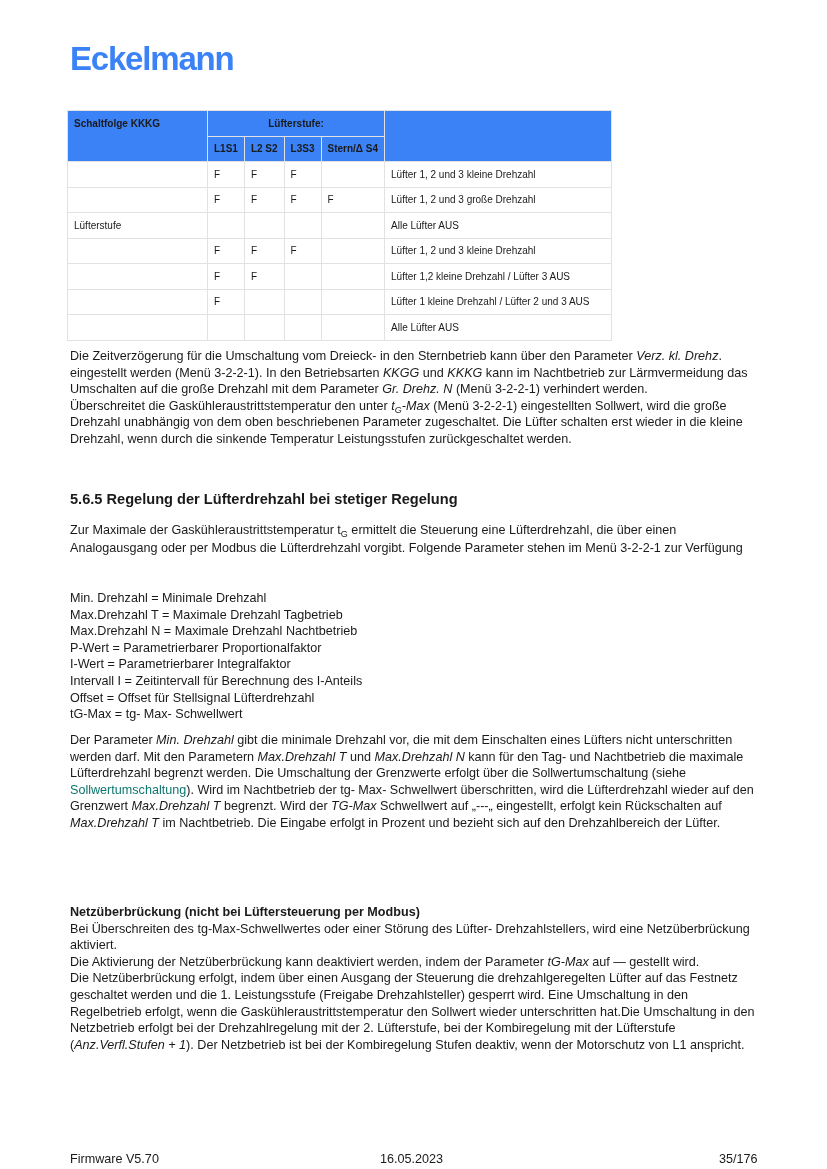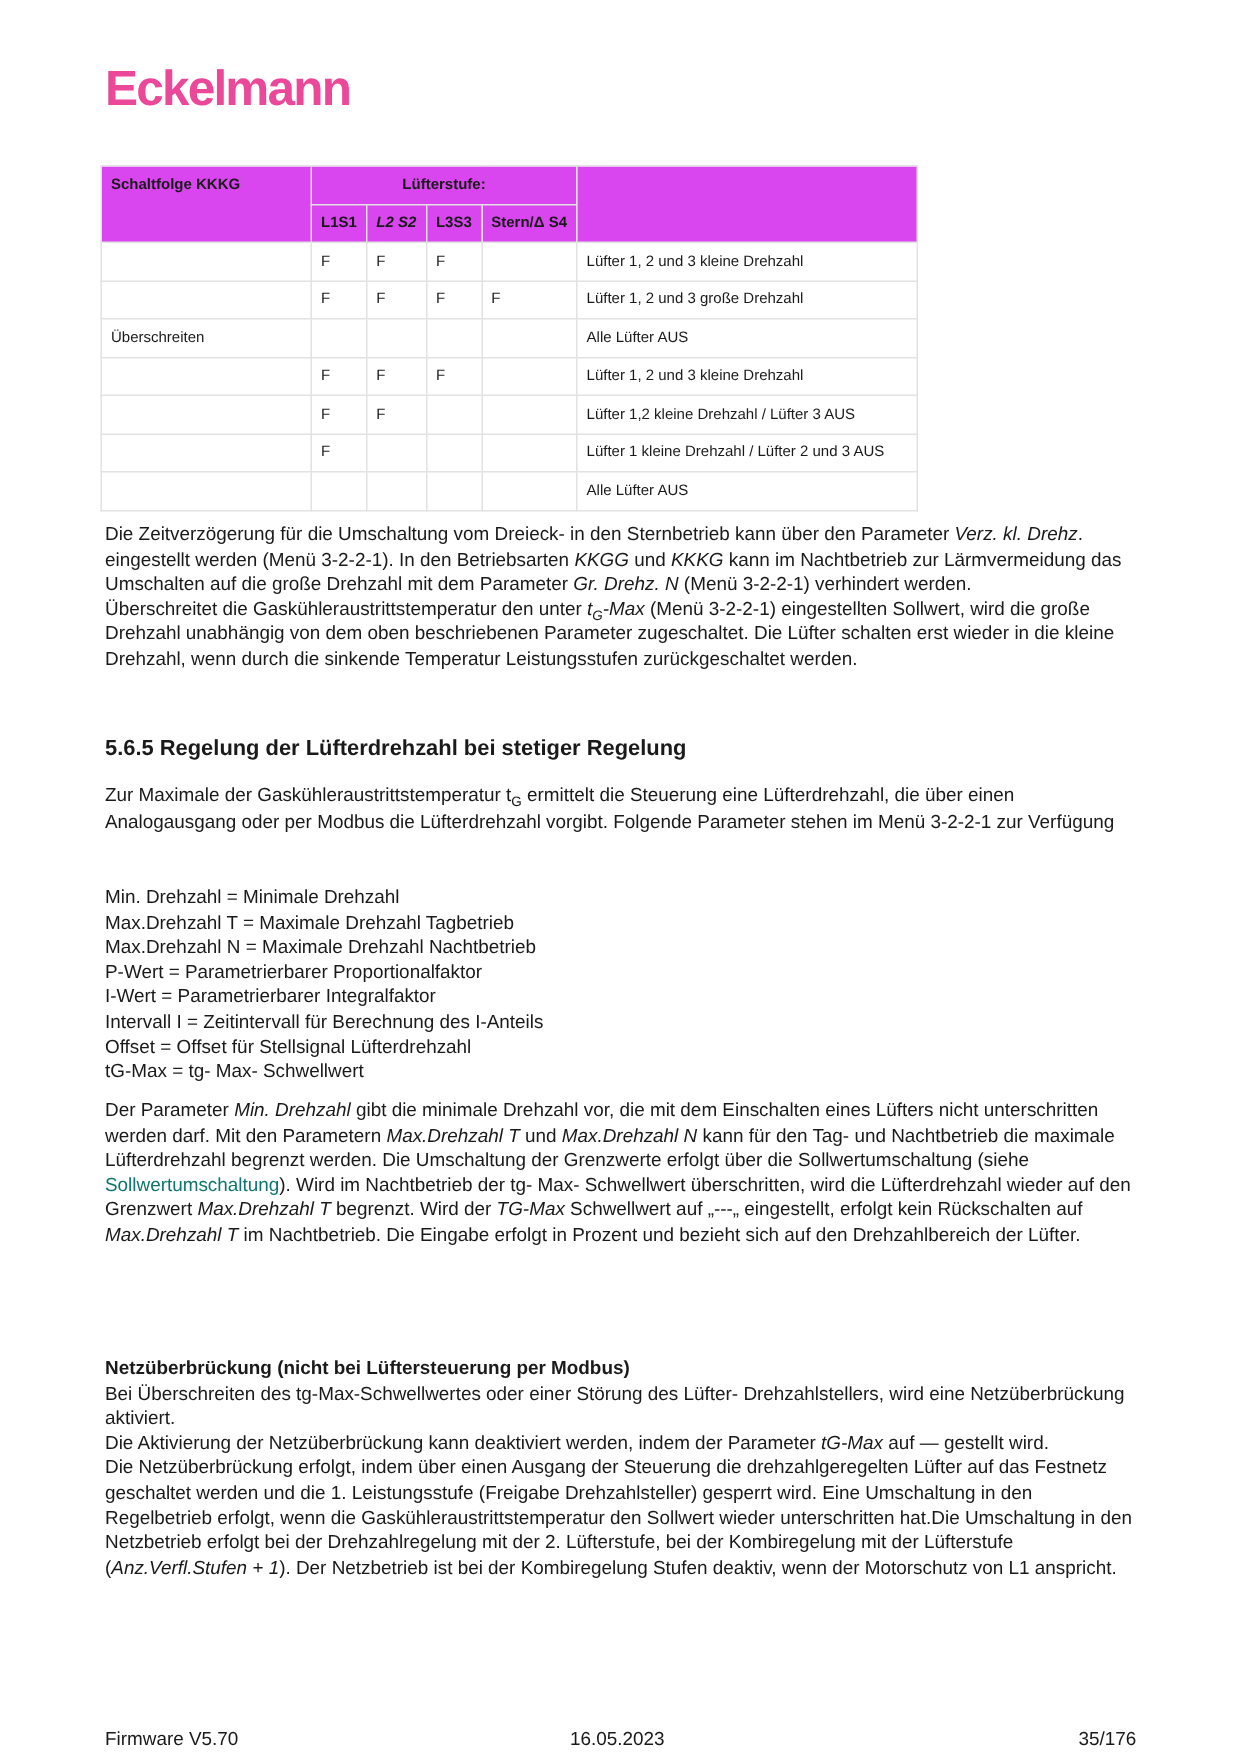"Eckelmann" .logo { color: #ec4899 -> #3b82f6 }
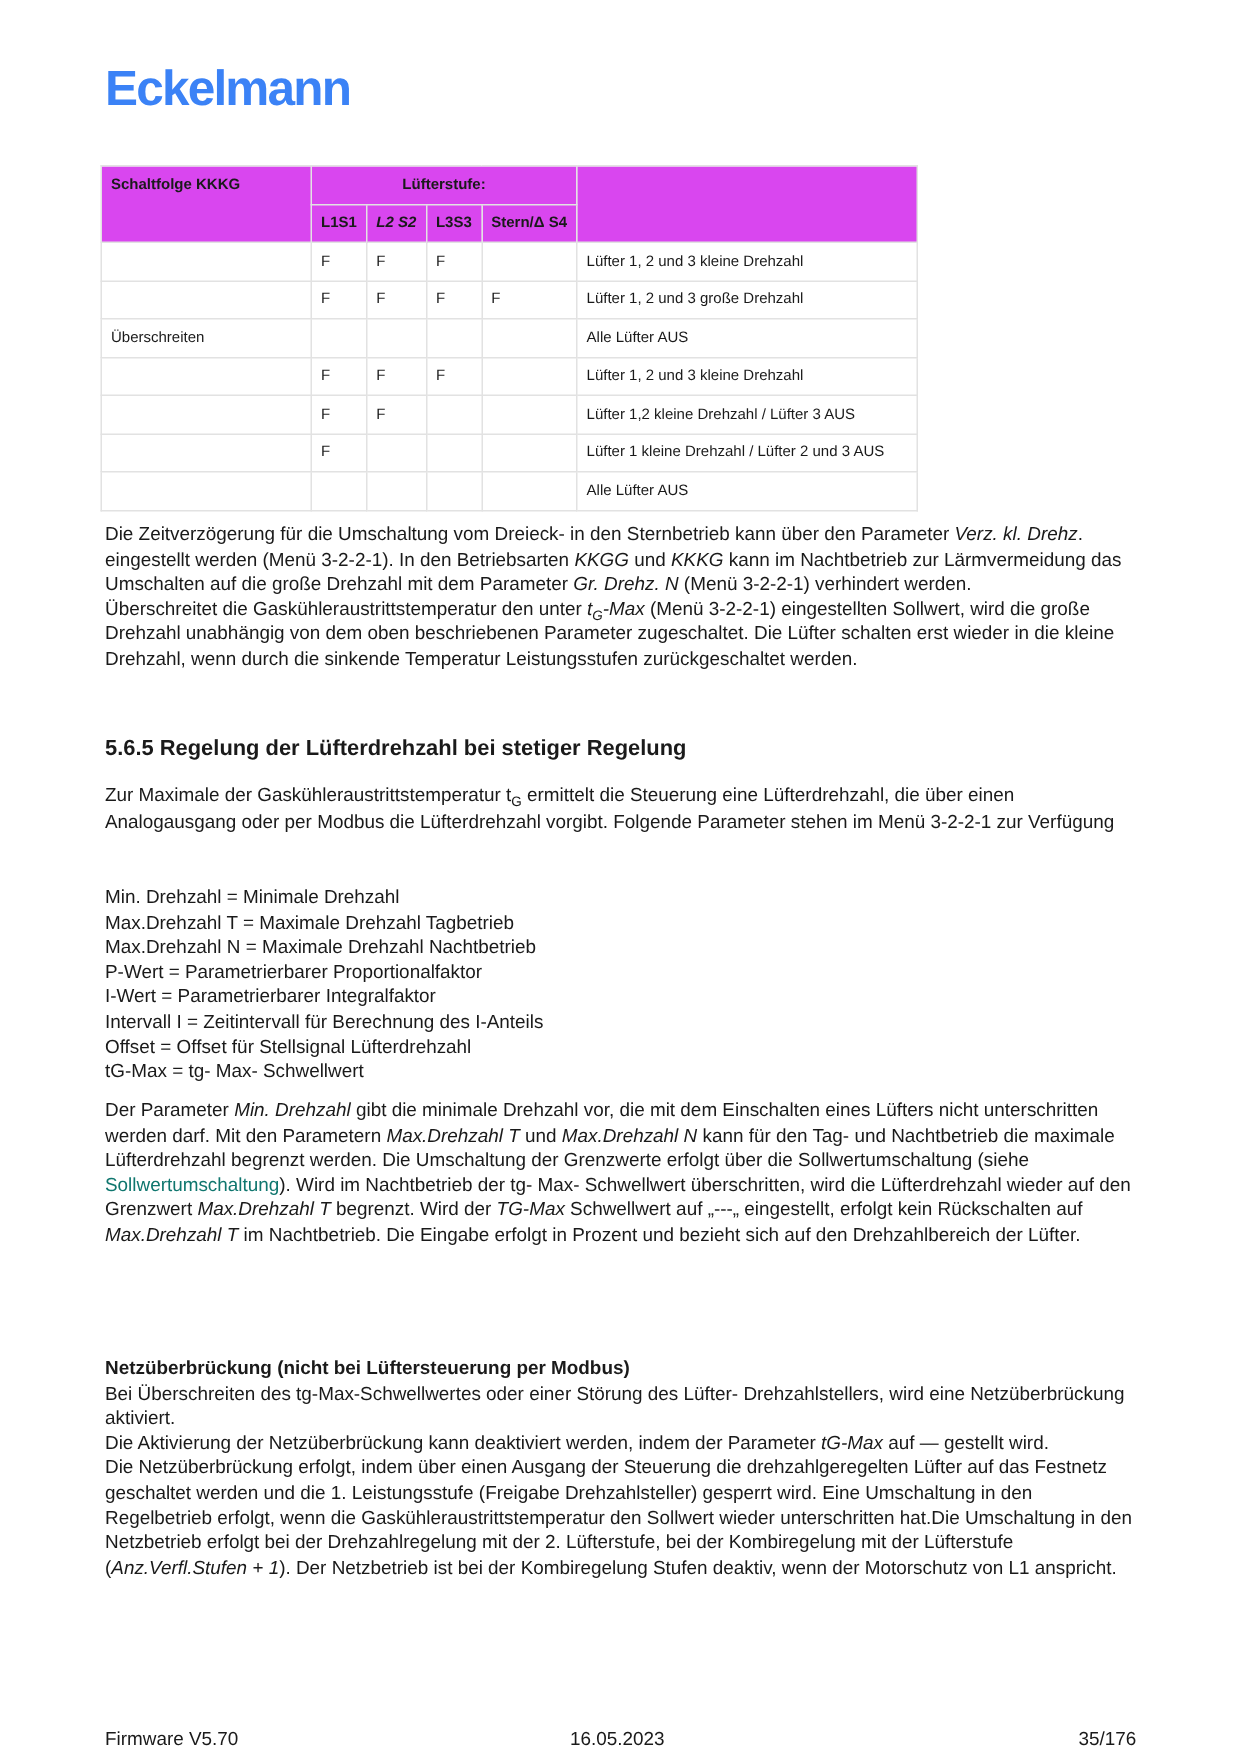"Schaltfolge KKKG" table.steps th { background: #d946ef -> #3b82f6 }
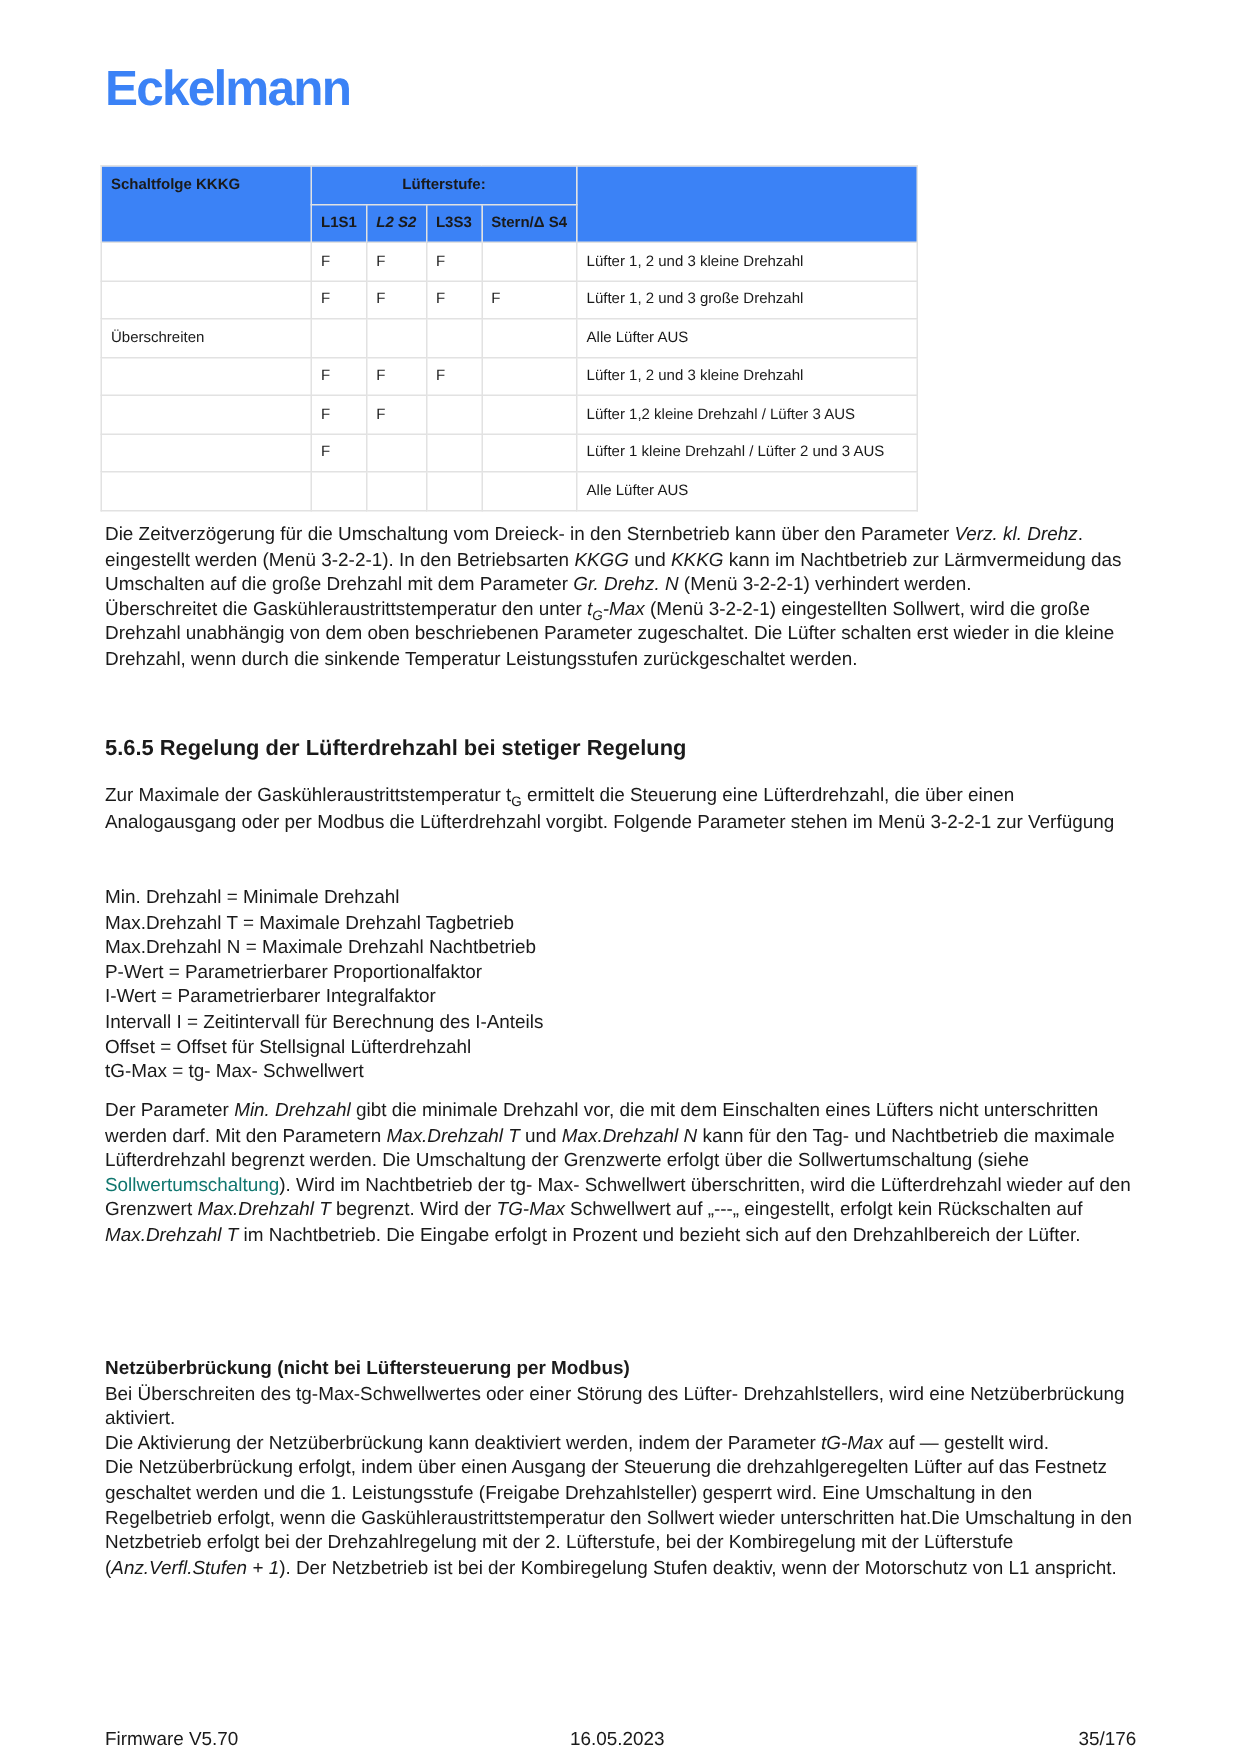"L2 S2" .c2 { font-style: italic -> none }
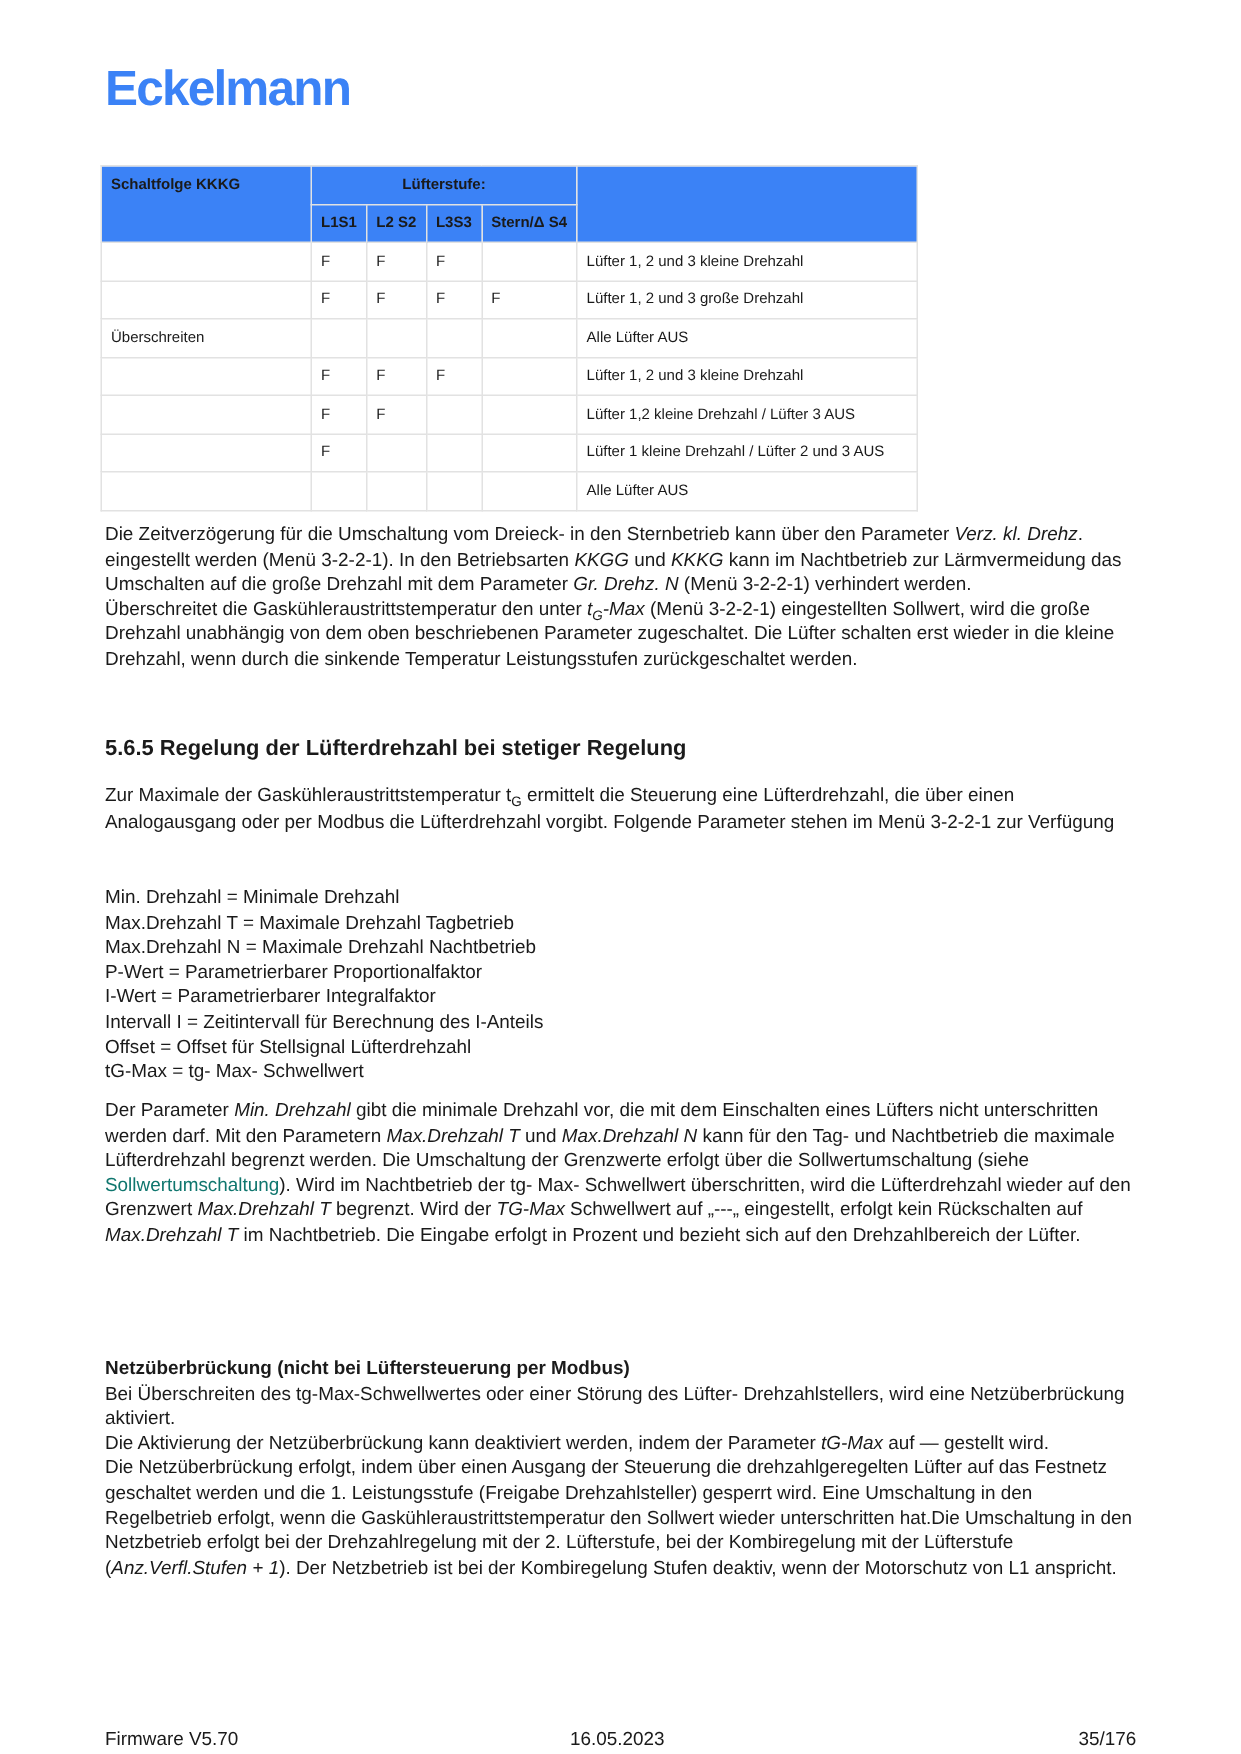"Überschreiten" td { text: Überschreiten -> Lüfterstufe }
